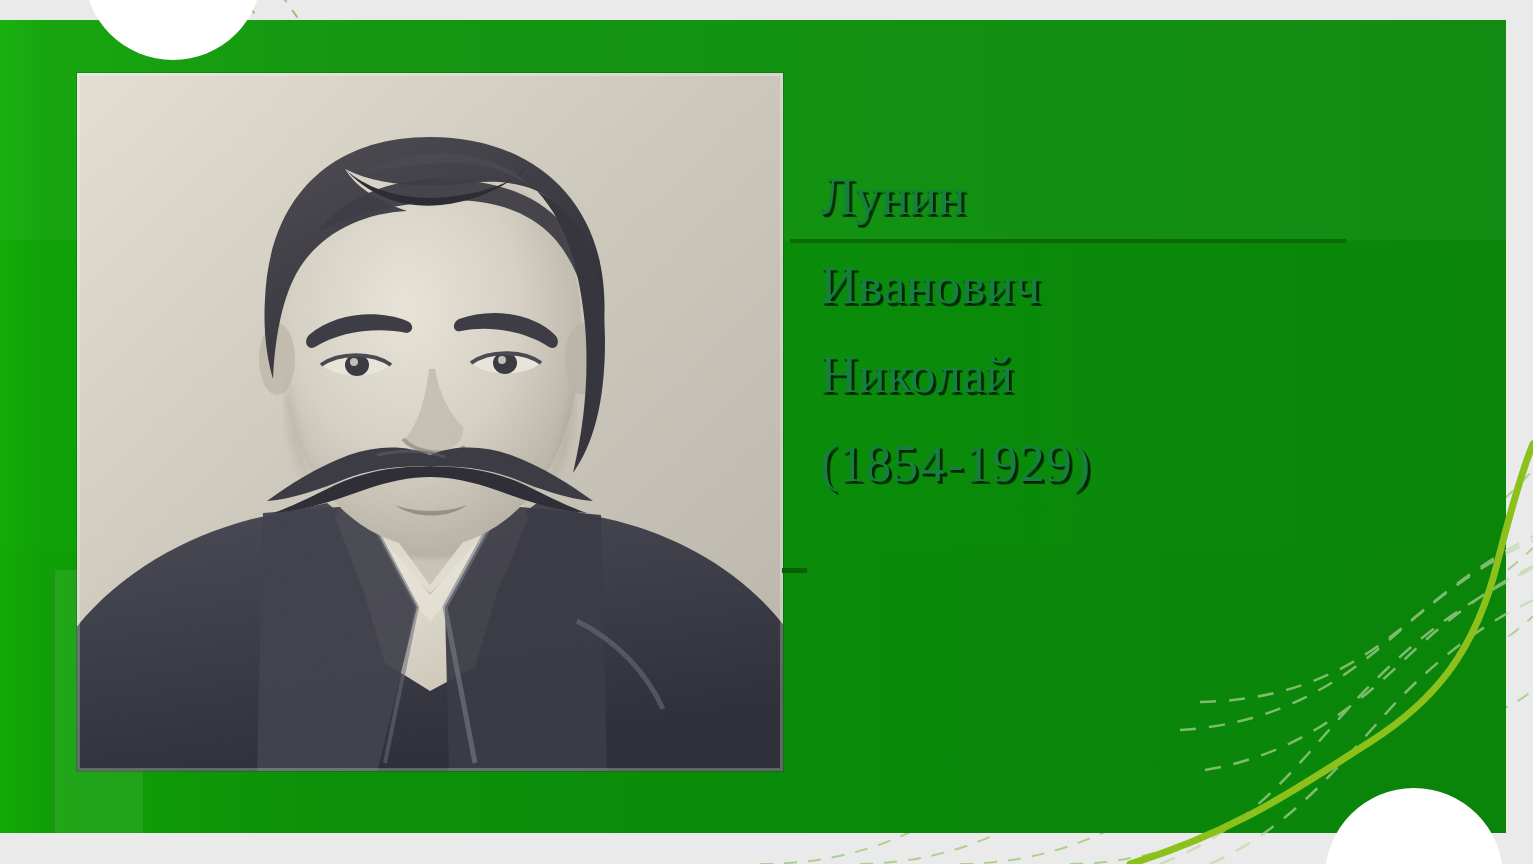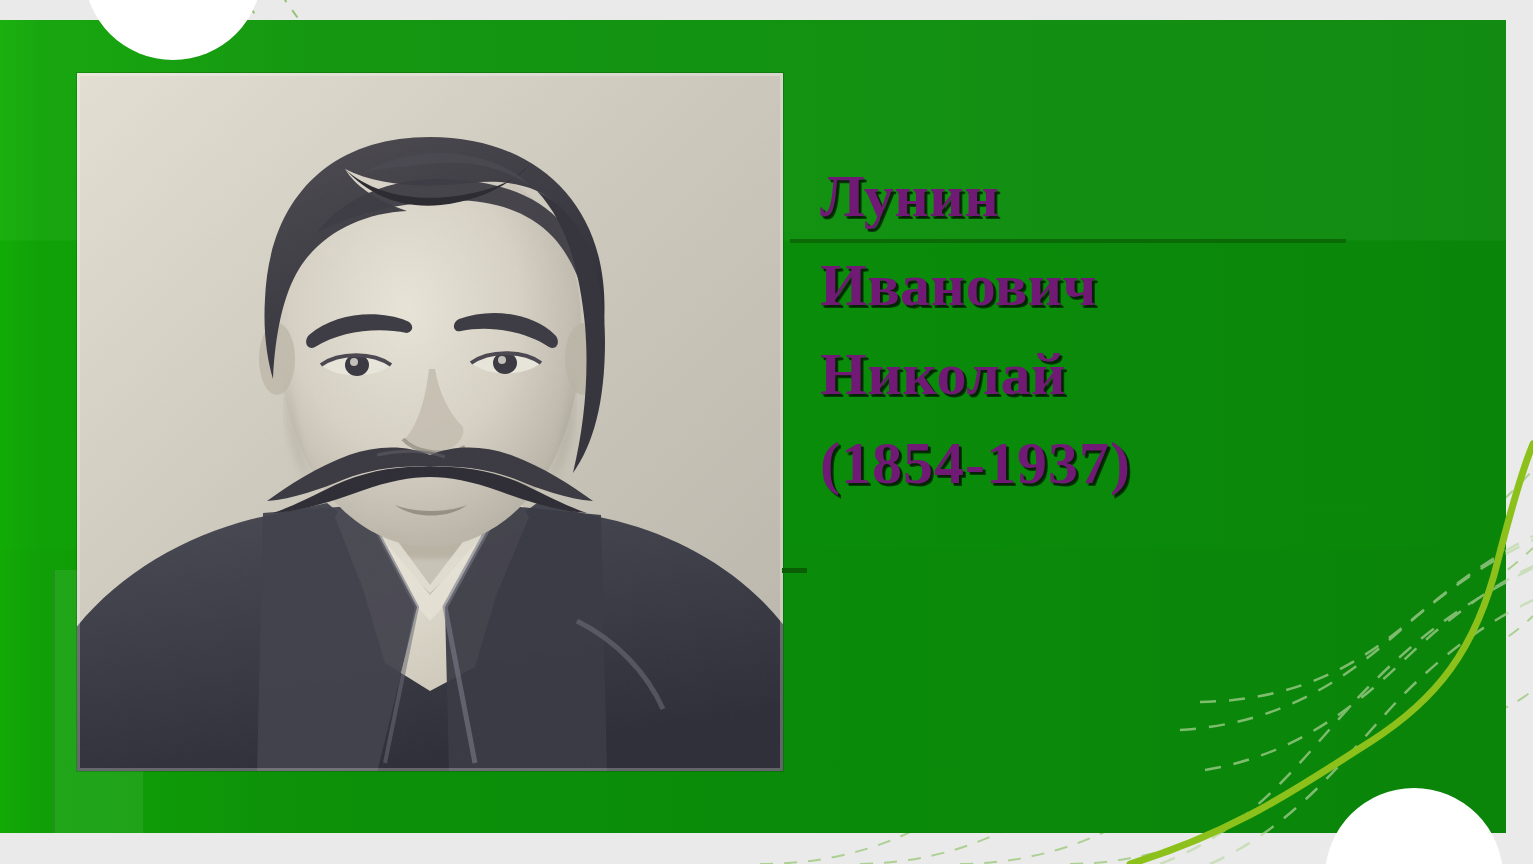"Лунин" .title-line { color: #701a75 -> #15803d; font-size: 60px -> 52px; font-weight: bold -> normal }
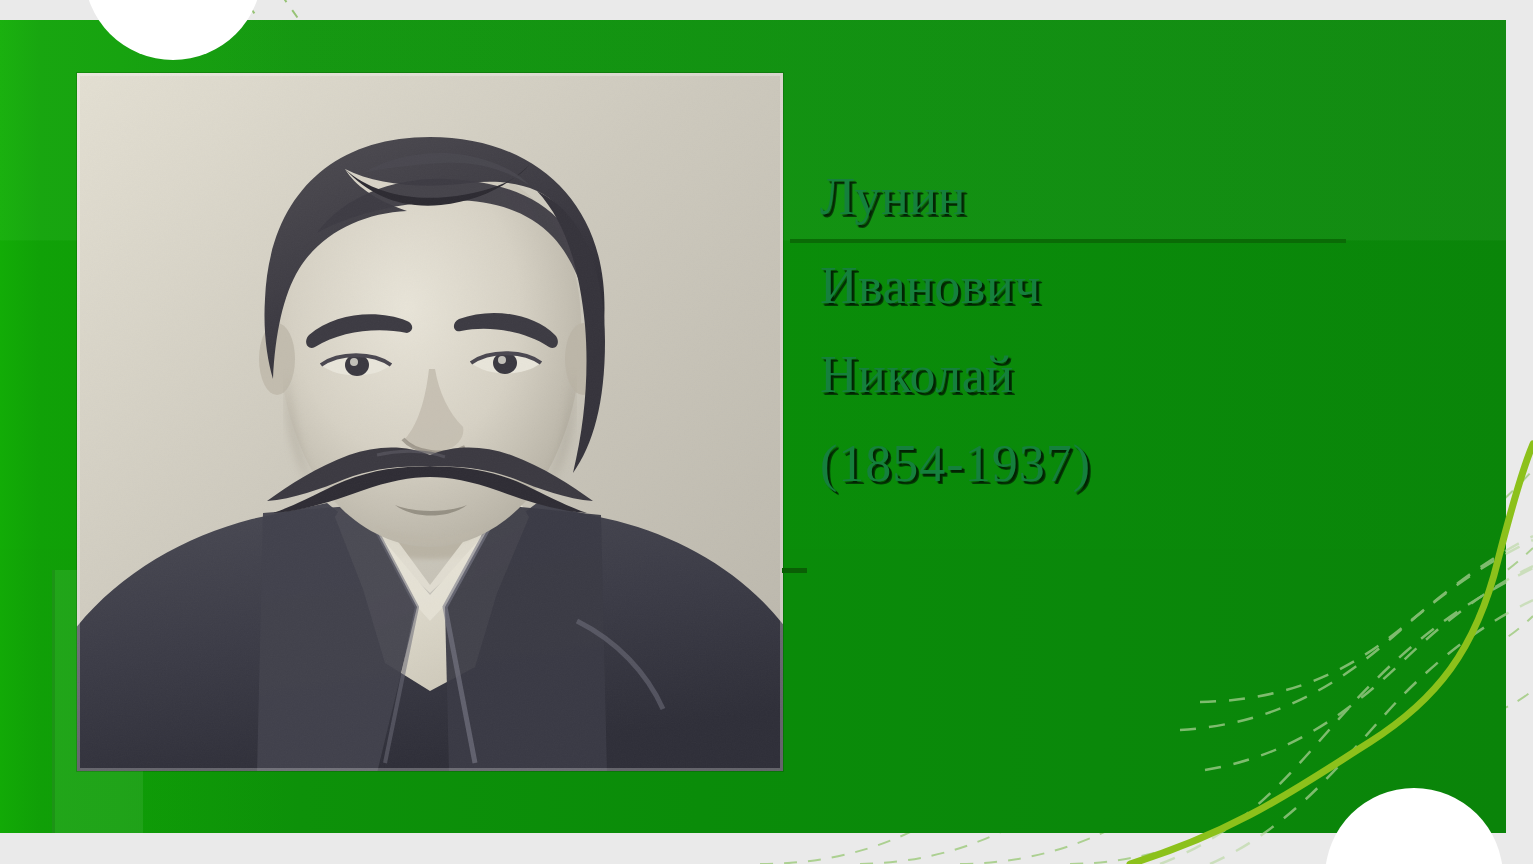"(1854-1937)" div.title-line { text: 1854-1937 -> 1854-1929 }
